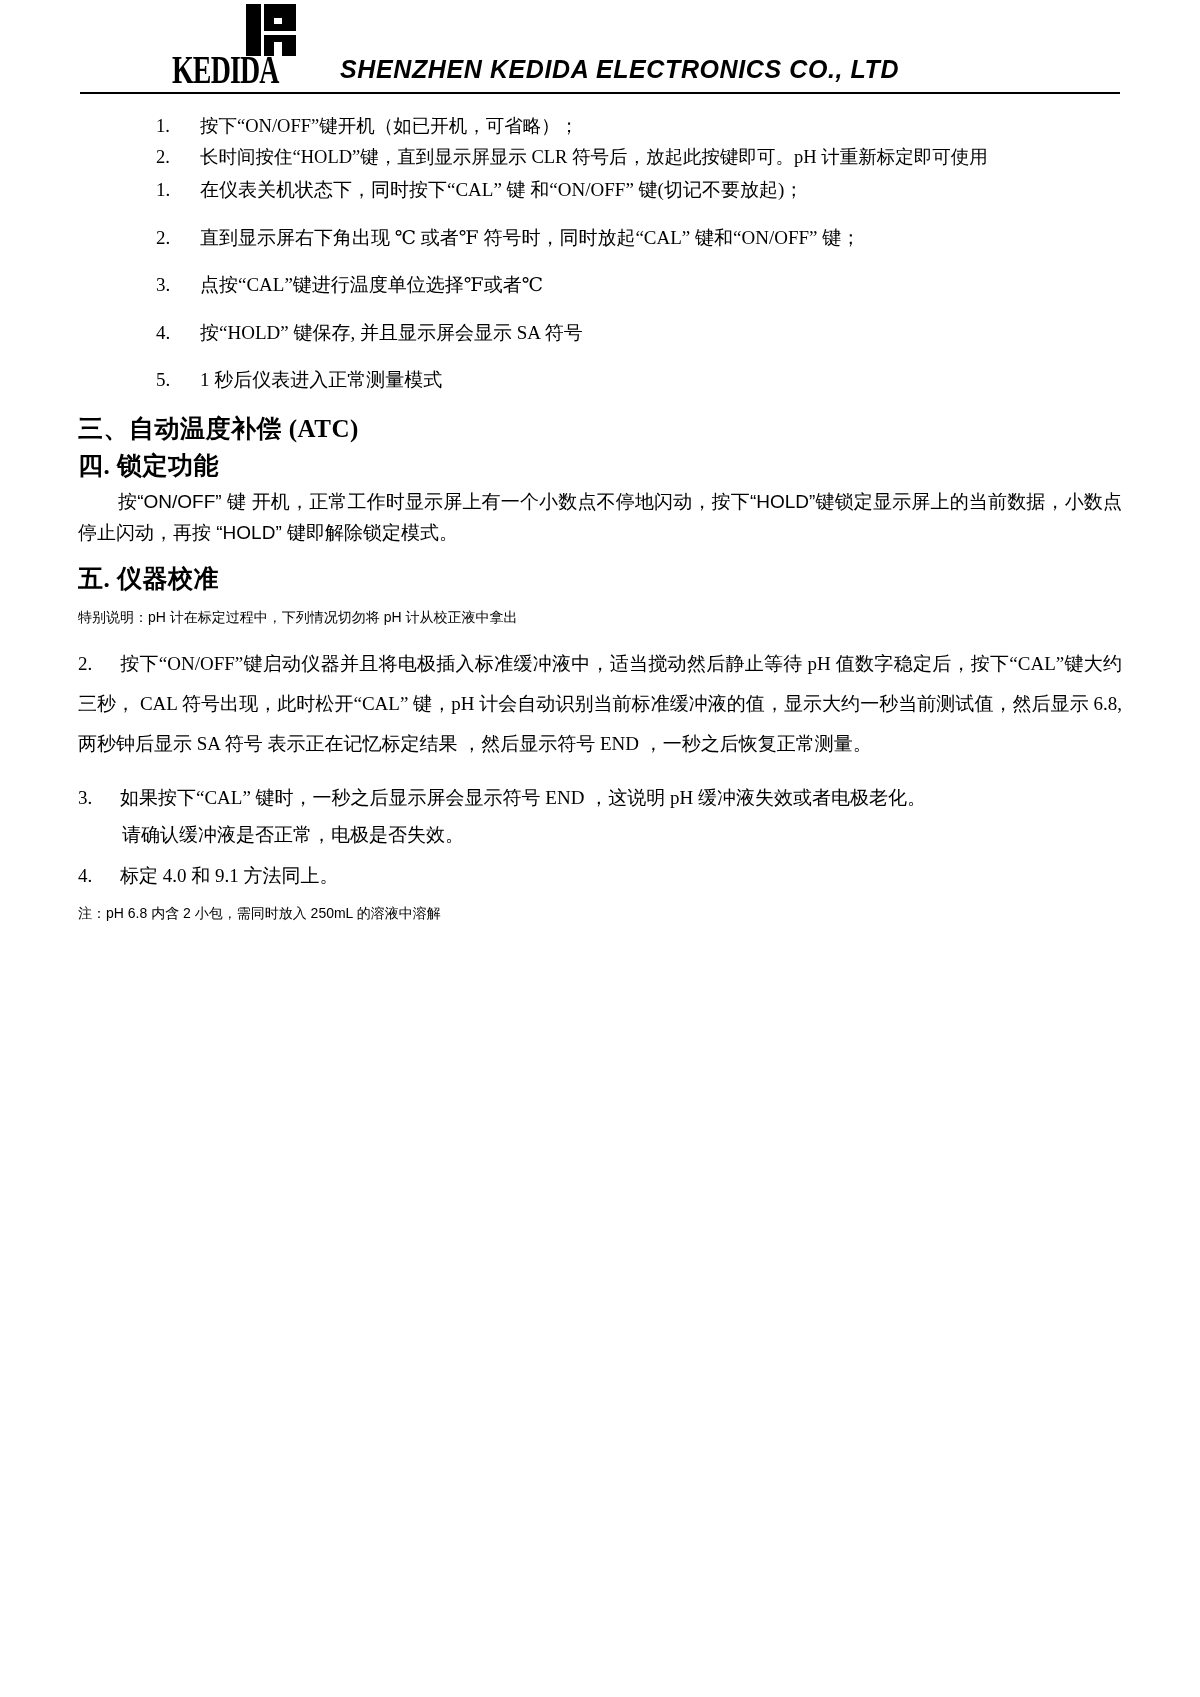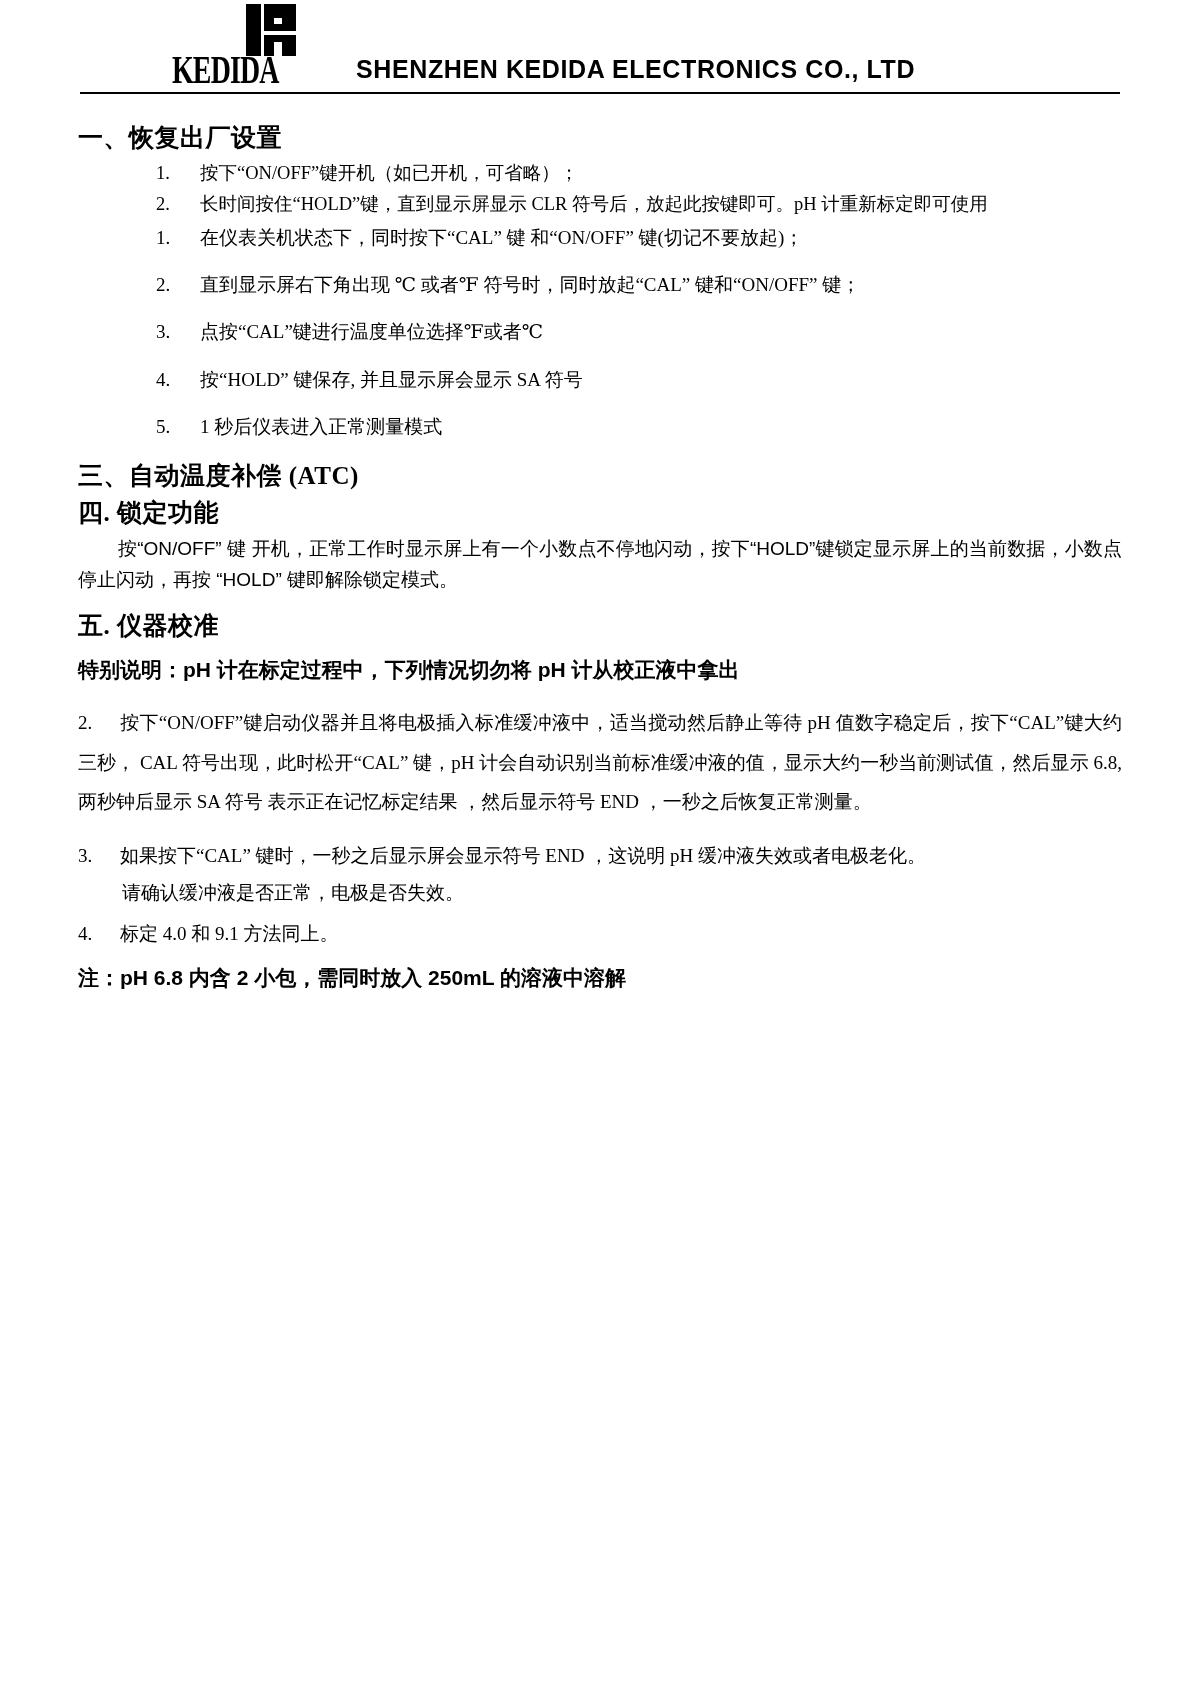"SHENZHEN KEDIDA ELECTRONICS CO., LTD" .company-name { font-style: none -> italic; margin-left: 54px -> 38px }
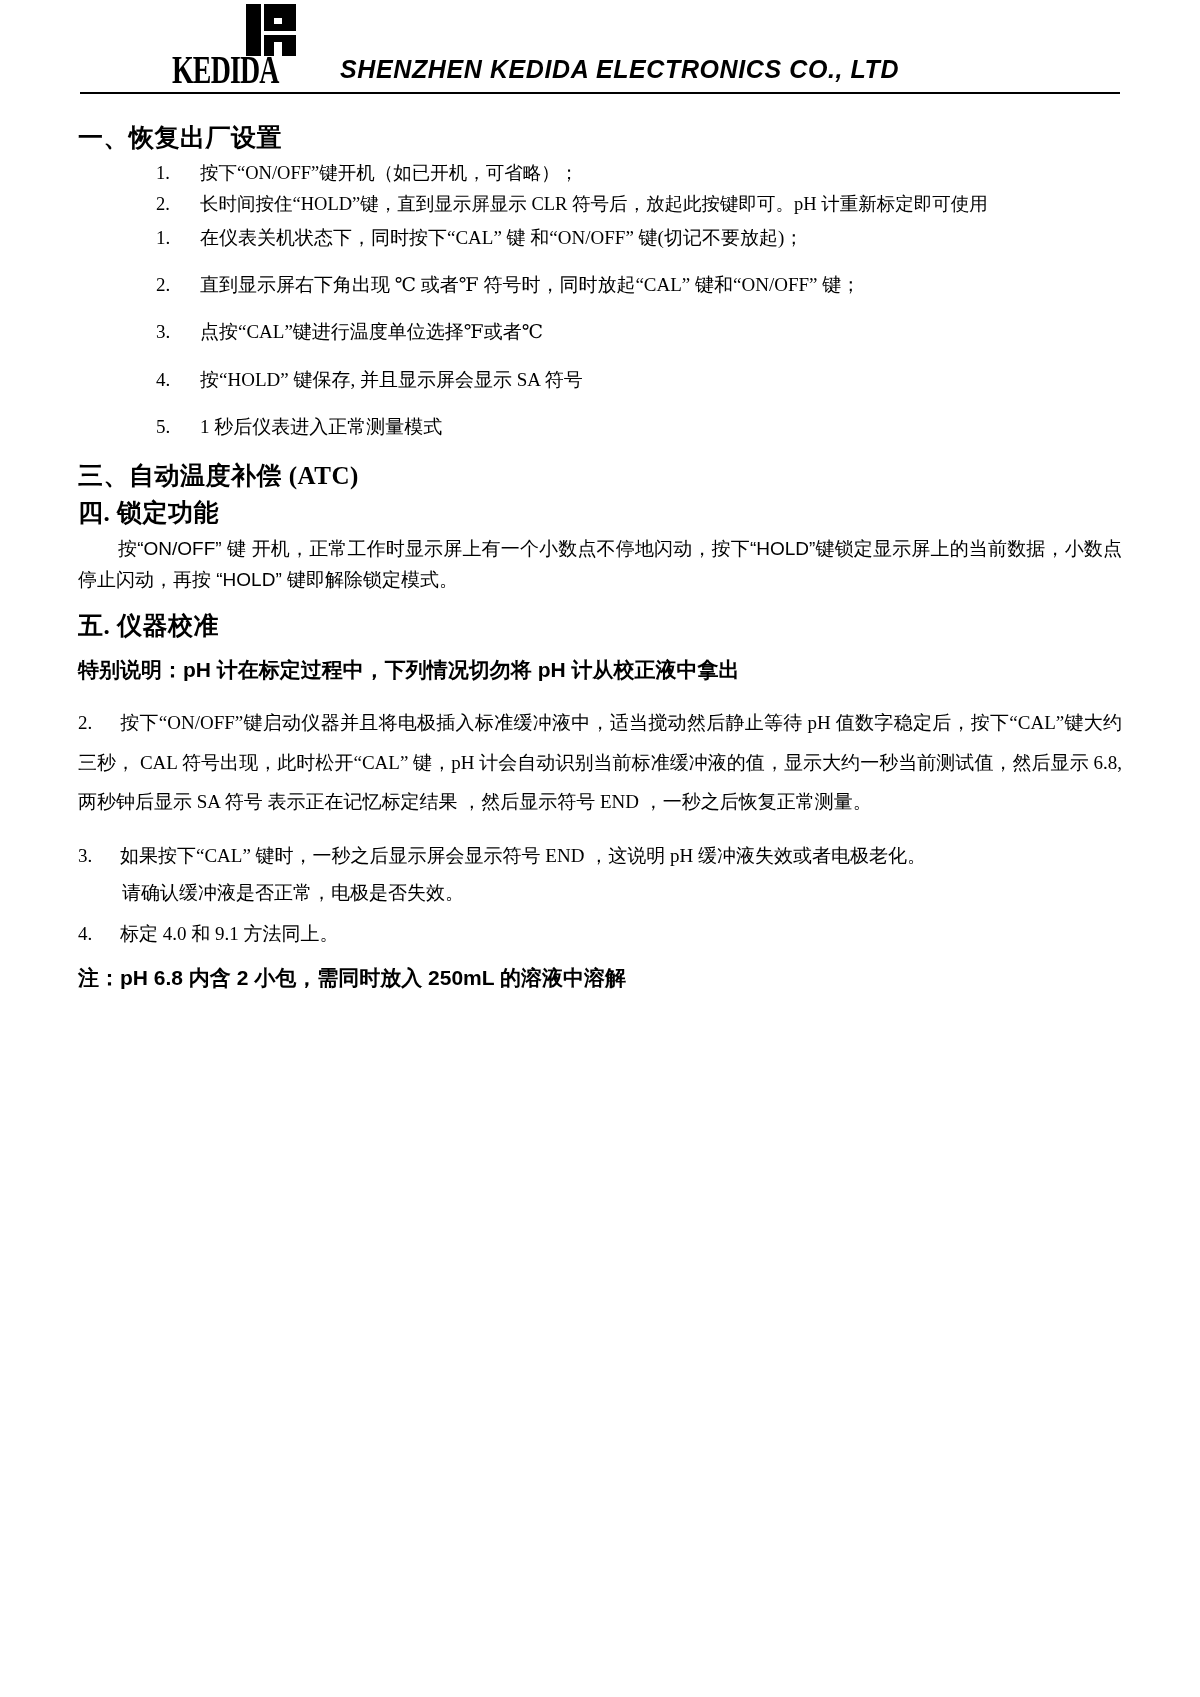"一、恢复出厂设置" h2.section { html: <h2>一、恢复出厂设置</h2> -> none }
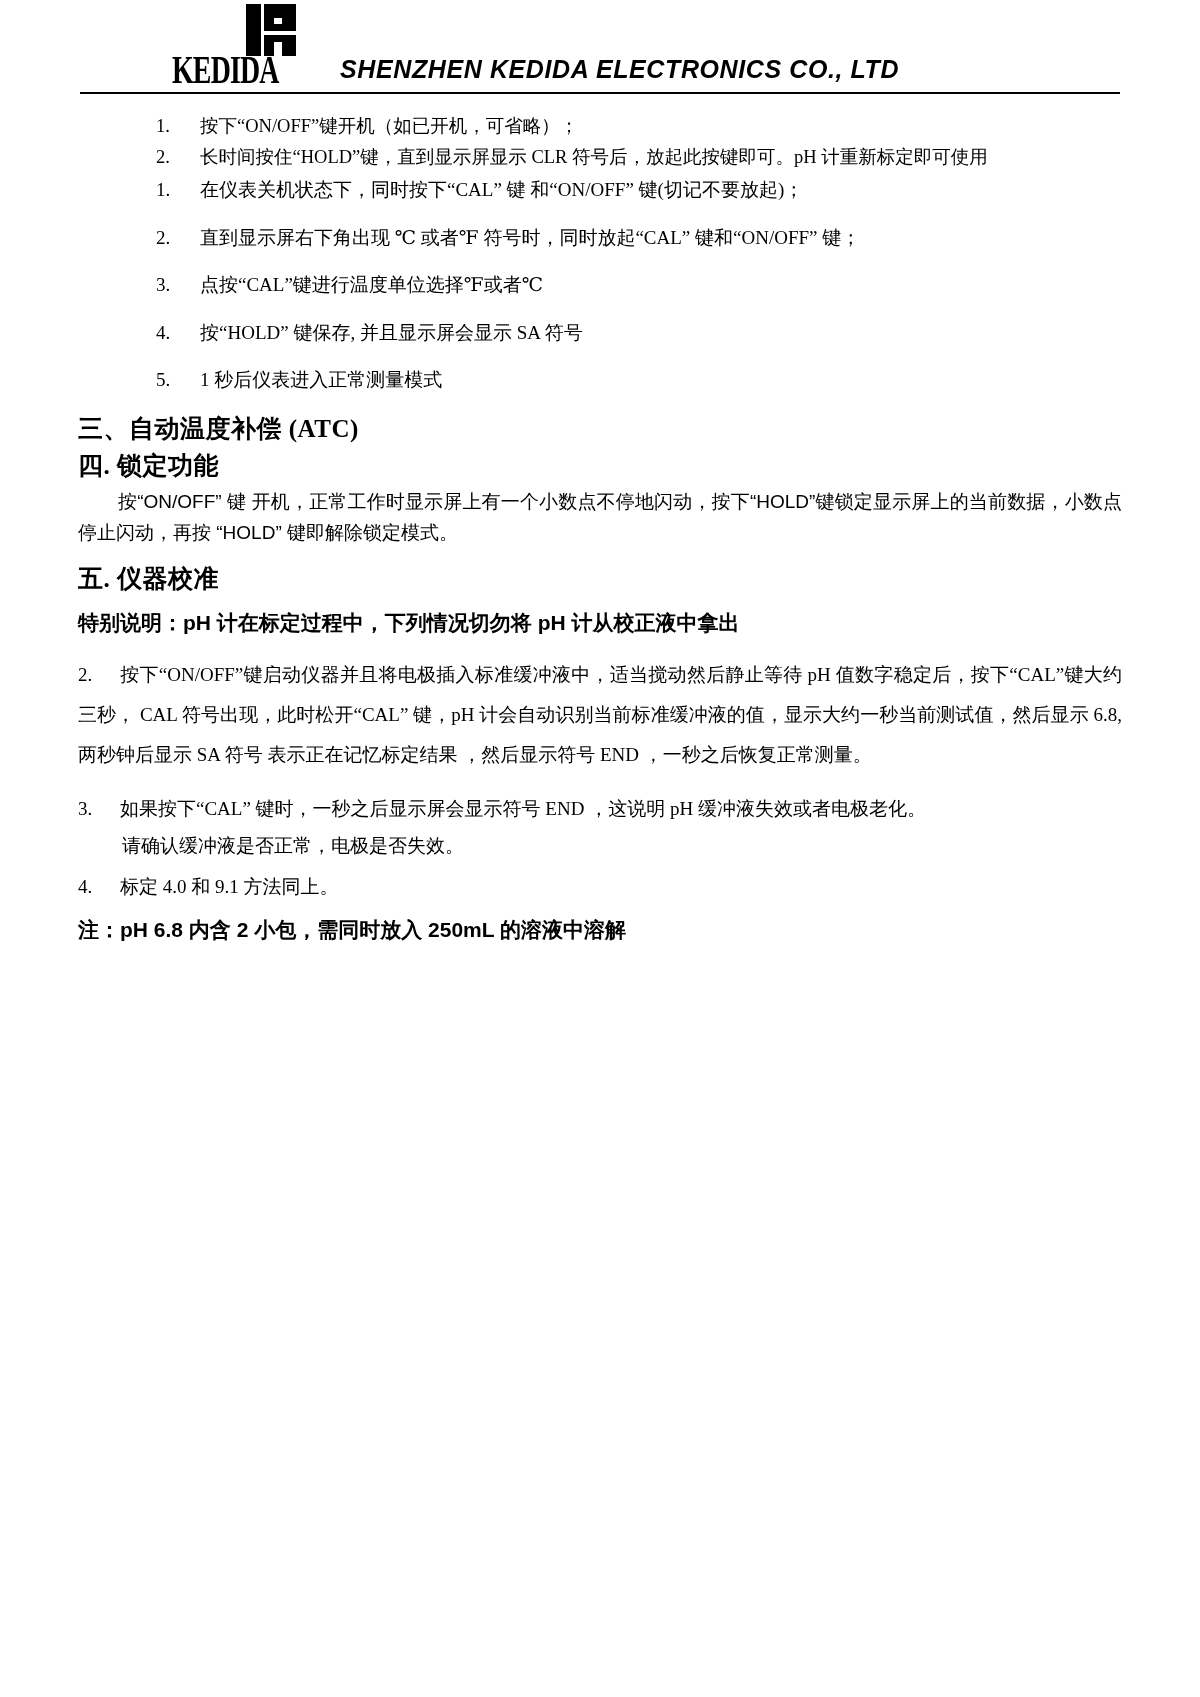"特别说明：pH 计在标定过程中，下列情况切勿将 pH 计从校正液中拿出" p.note-bold { font-size: 21px -> 14px; font-weight: bold -> normal }
